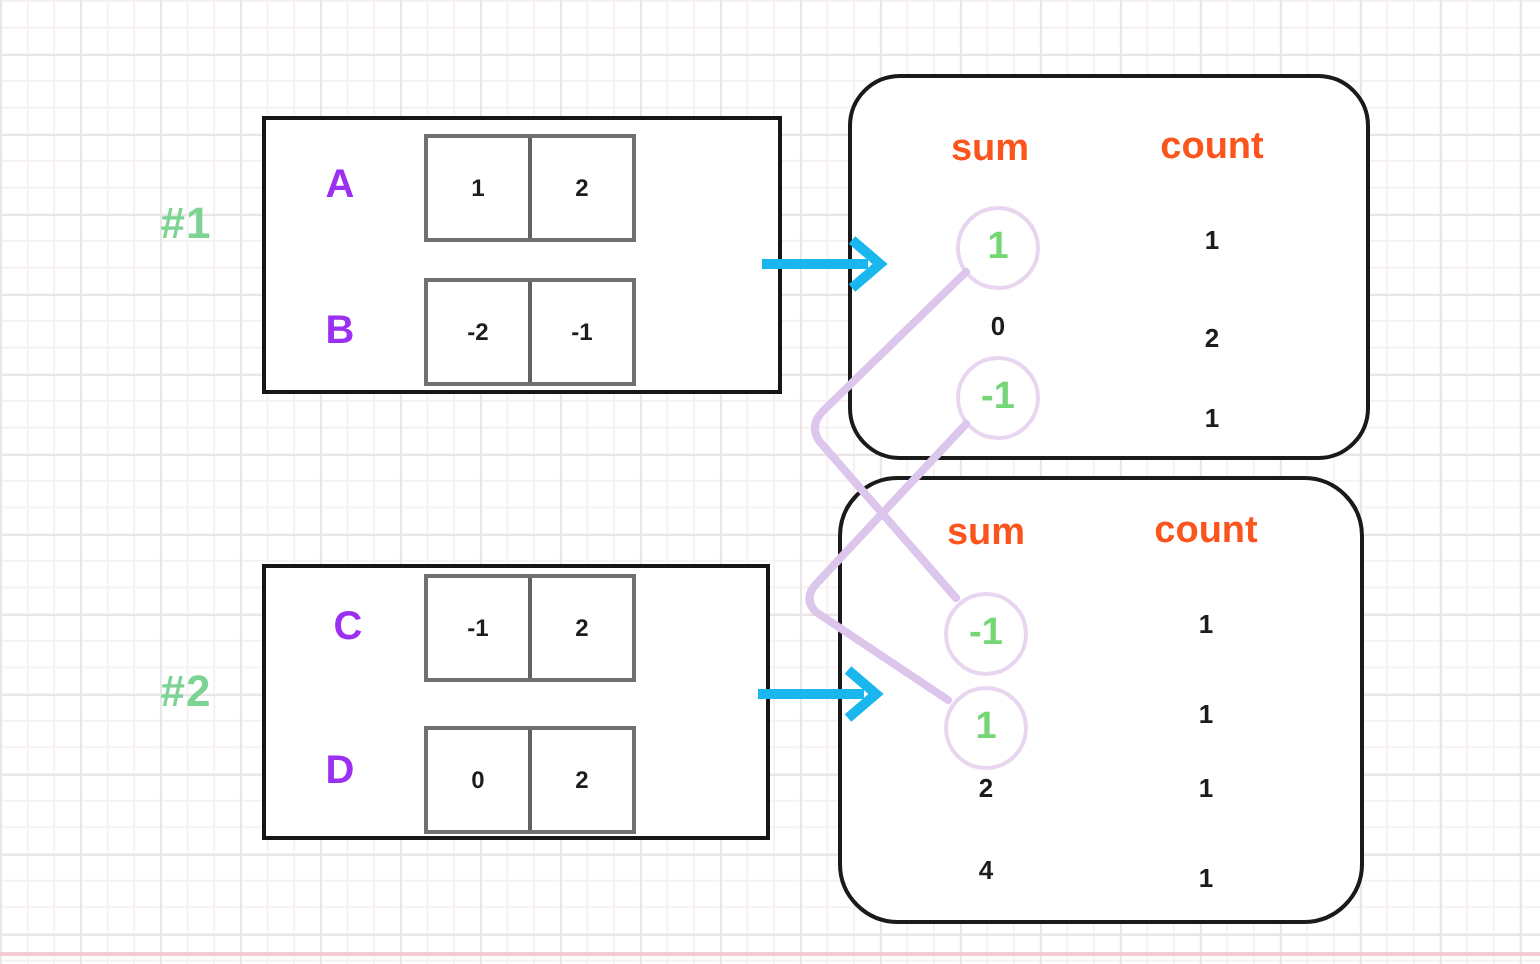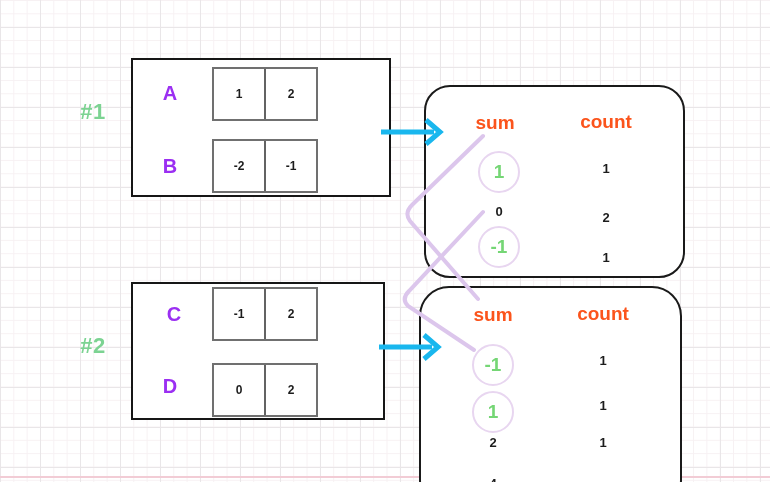"sum" .result-box { margin-top: 48px -> none }
